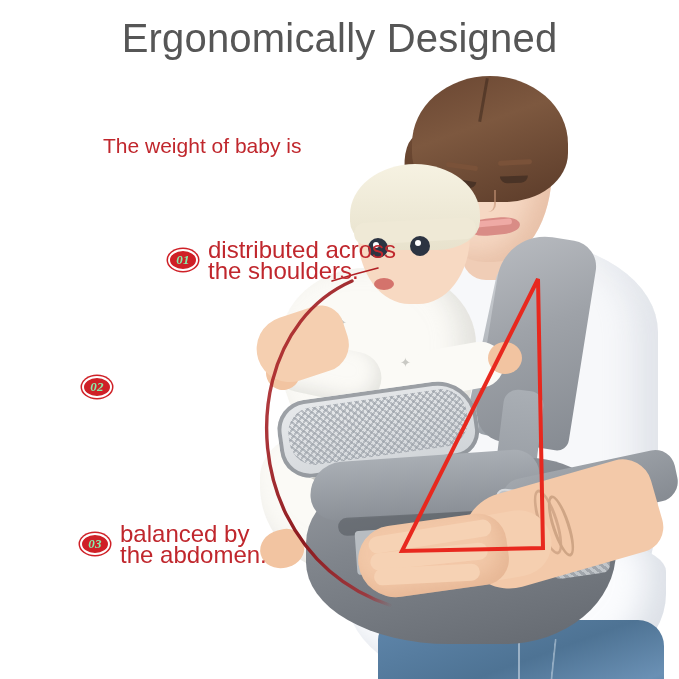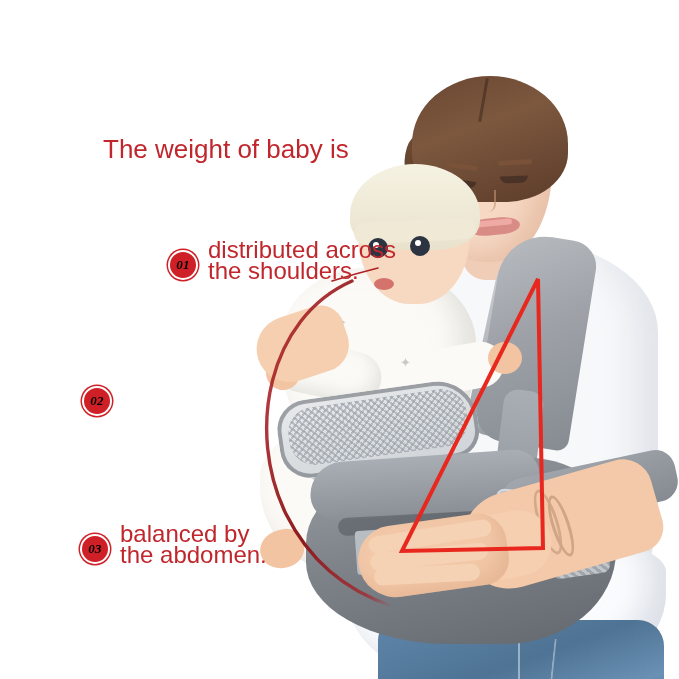"Ergonomically Designed" div.title { html: none -> <div>Ergonomically Designed</div> }
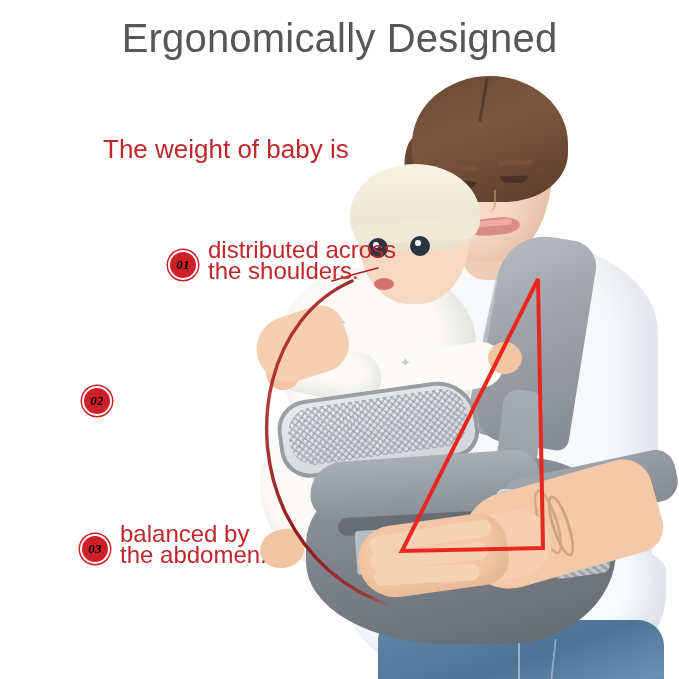"The weight of baby is" .subtitle { font-size: 26px -> 21px }
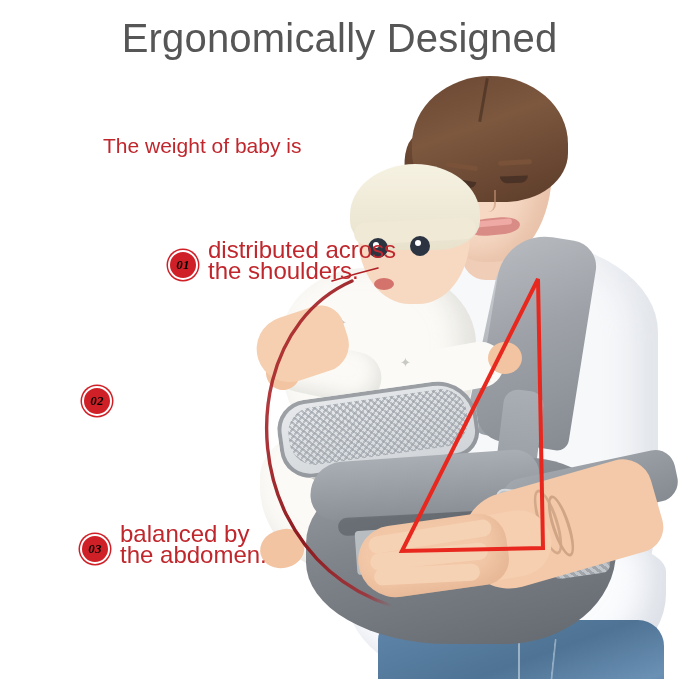"01" .badge { color: #000000 -> #86efac; height: 30px -> 22px; margin-top: 10px -> none }
